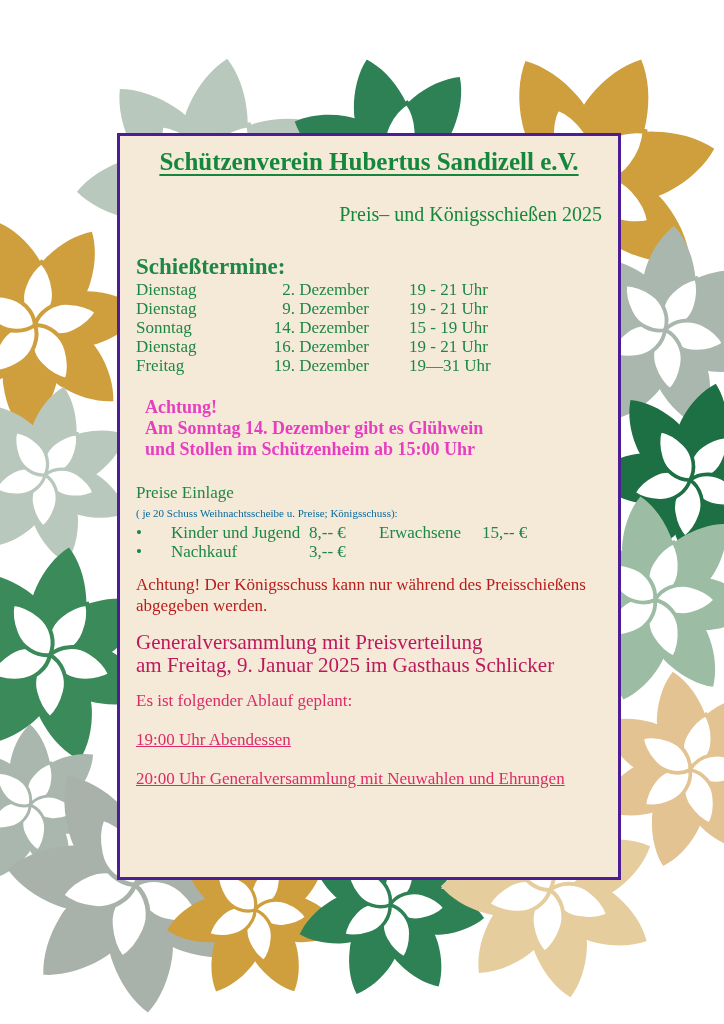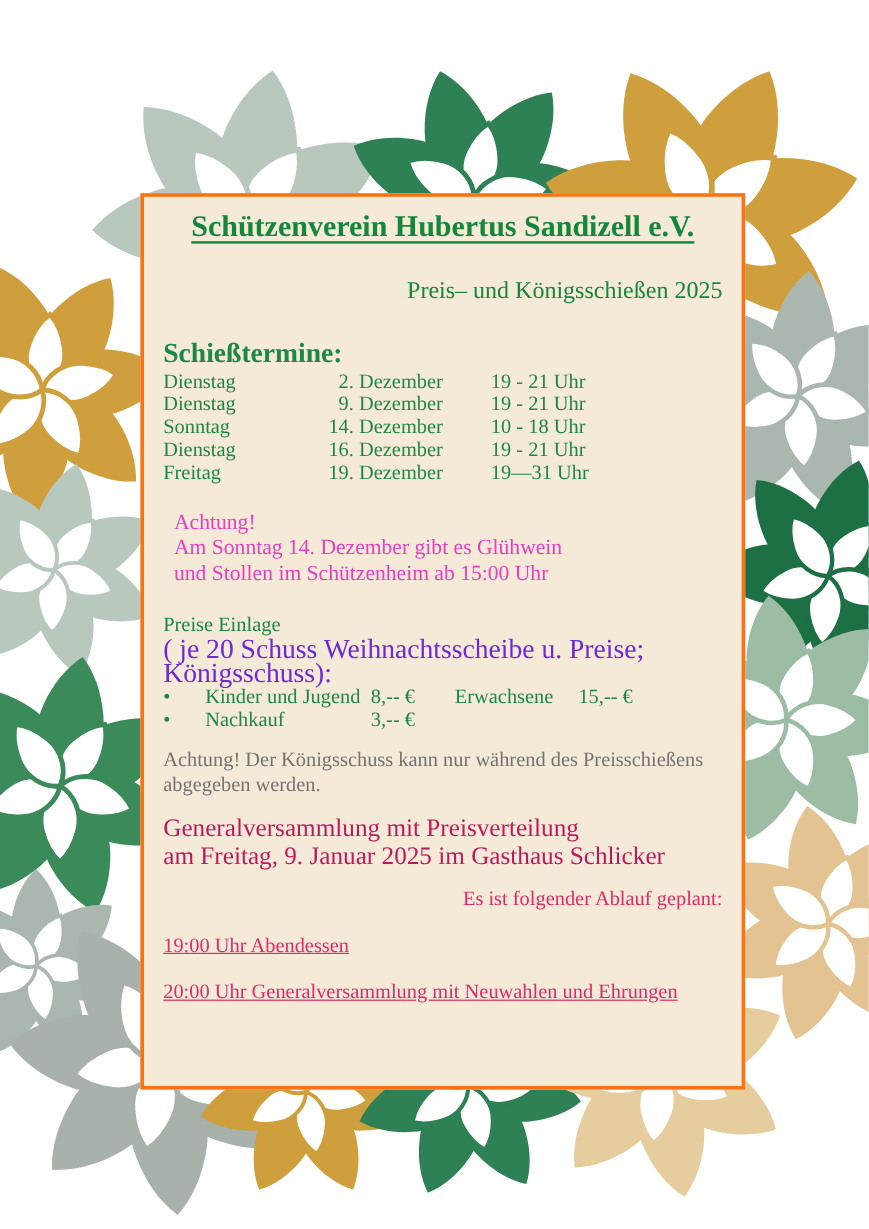"Schützenverein Hubertus Sandizell e.V." #content-box { border: 3px solid #f97316 -> 3px solid #4c1d95; margin-top: 28px -> none }
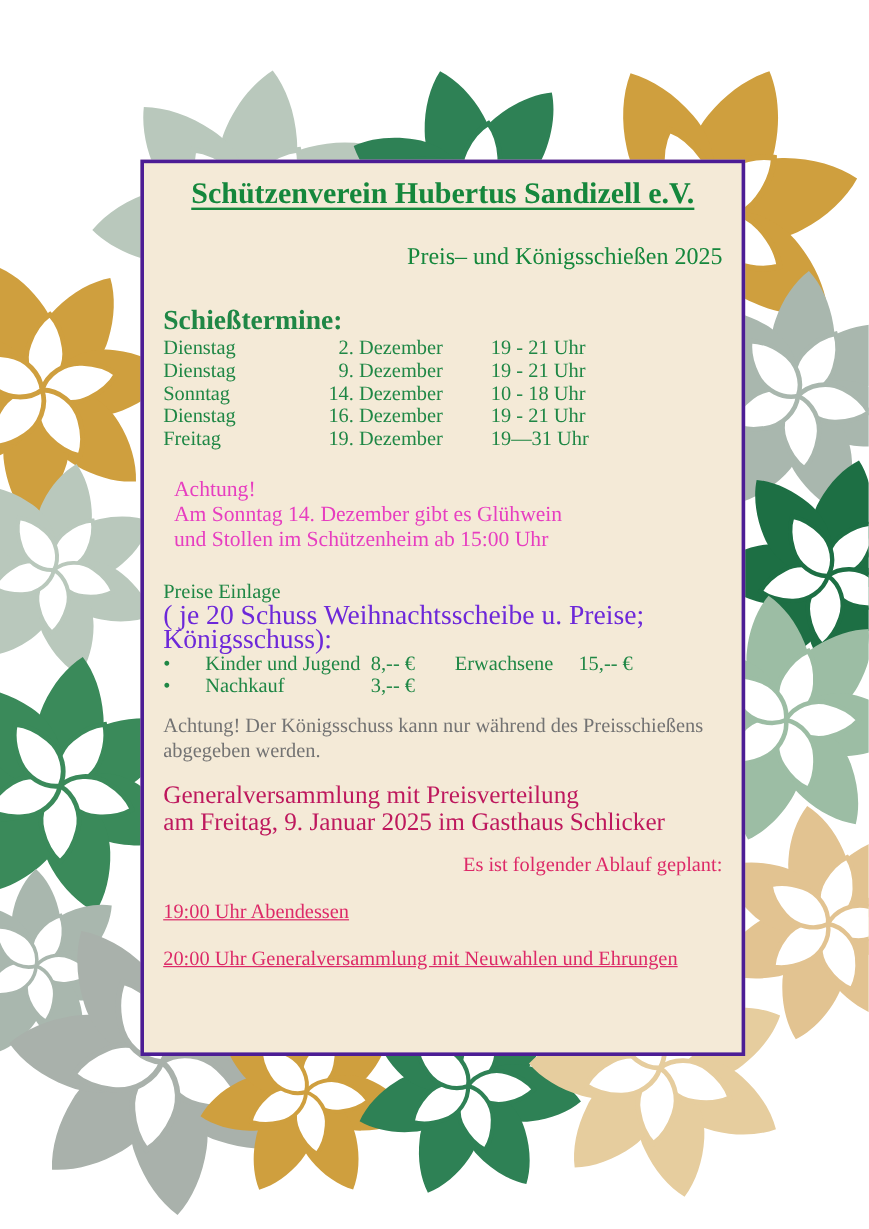"10 - 18 Uhr" span { text: 10 - 18 -> 15 - 19 }
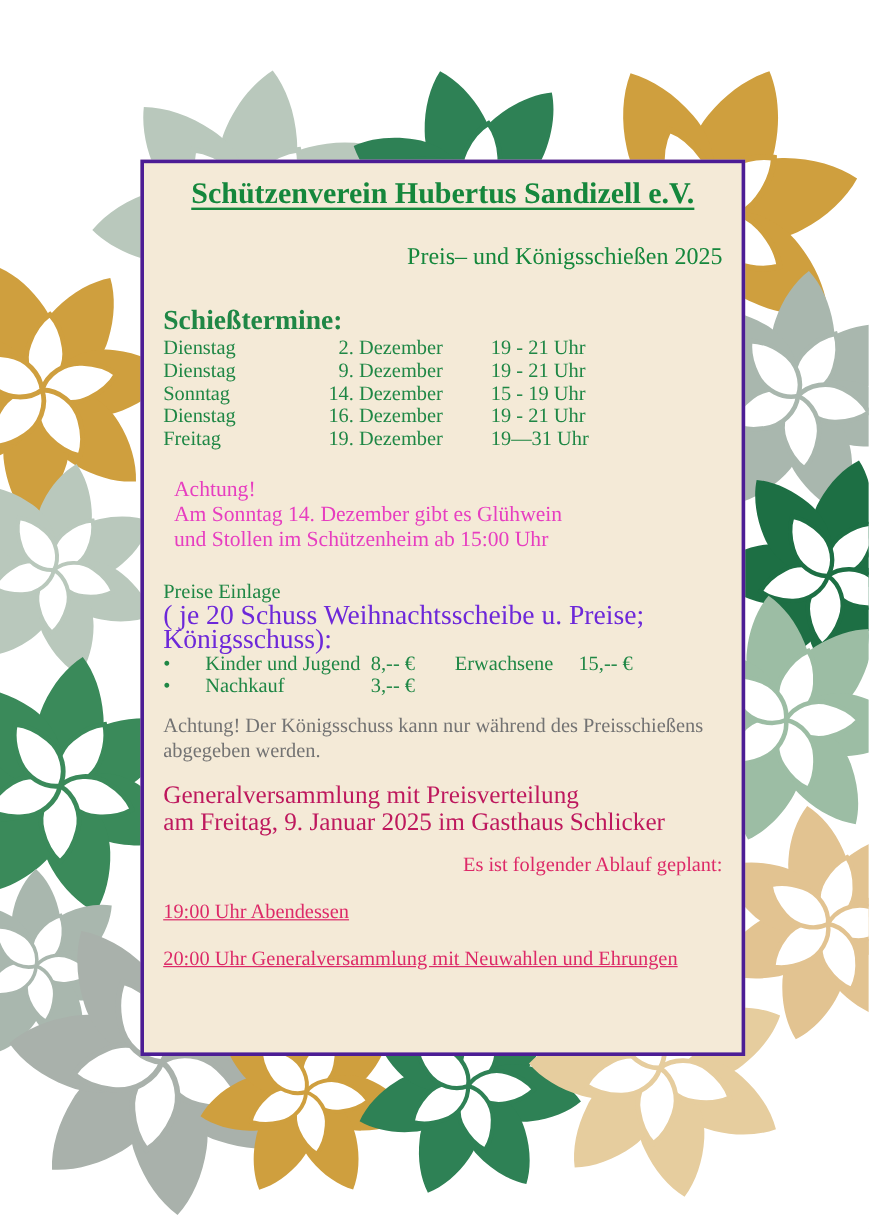"Achtung!" .notice-magenta { font-weight: none -> bold }
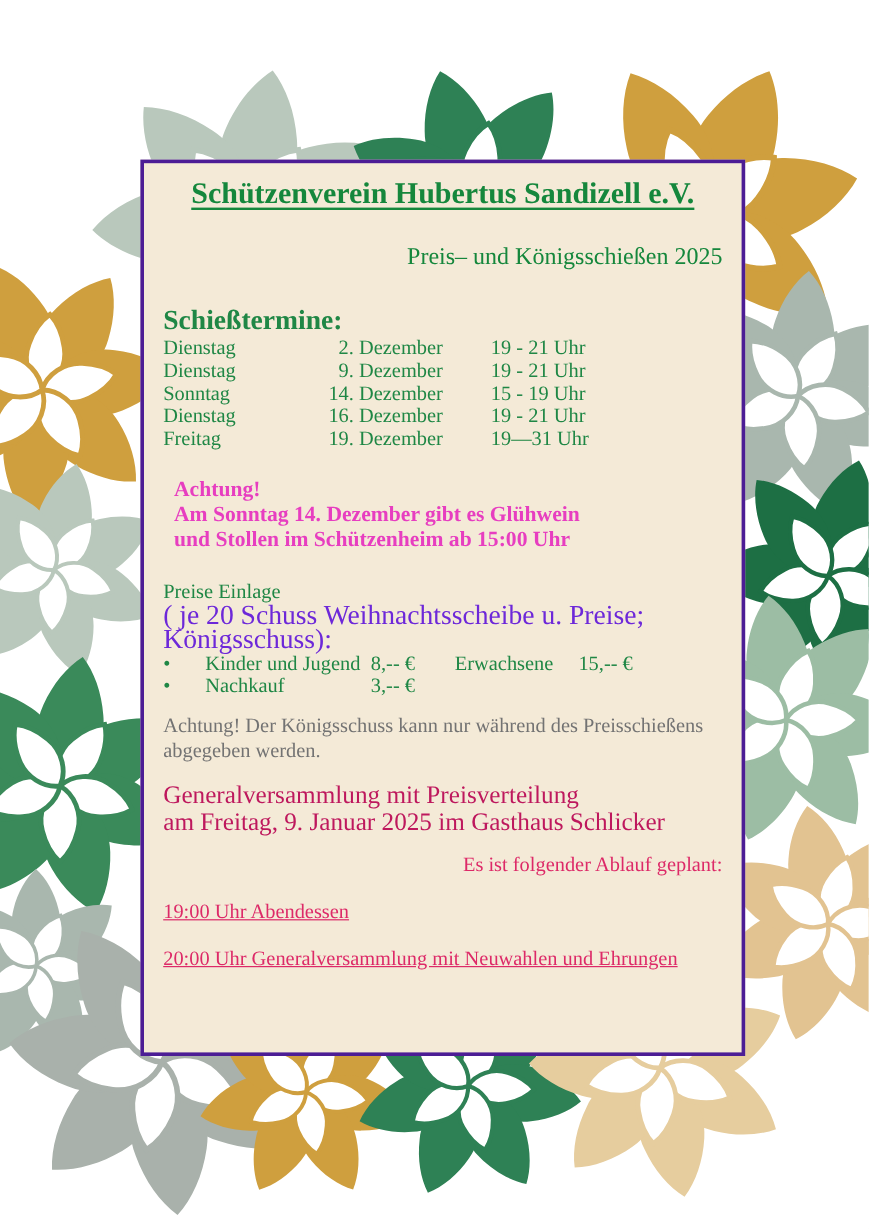"( je 20 Schuss Weihnachtsscheibe" .prices-sub { color: #6d28d9 -> #0369a1; font-size: 23px -> 11px }
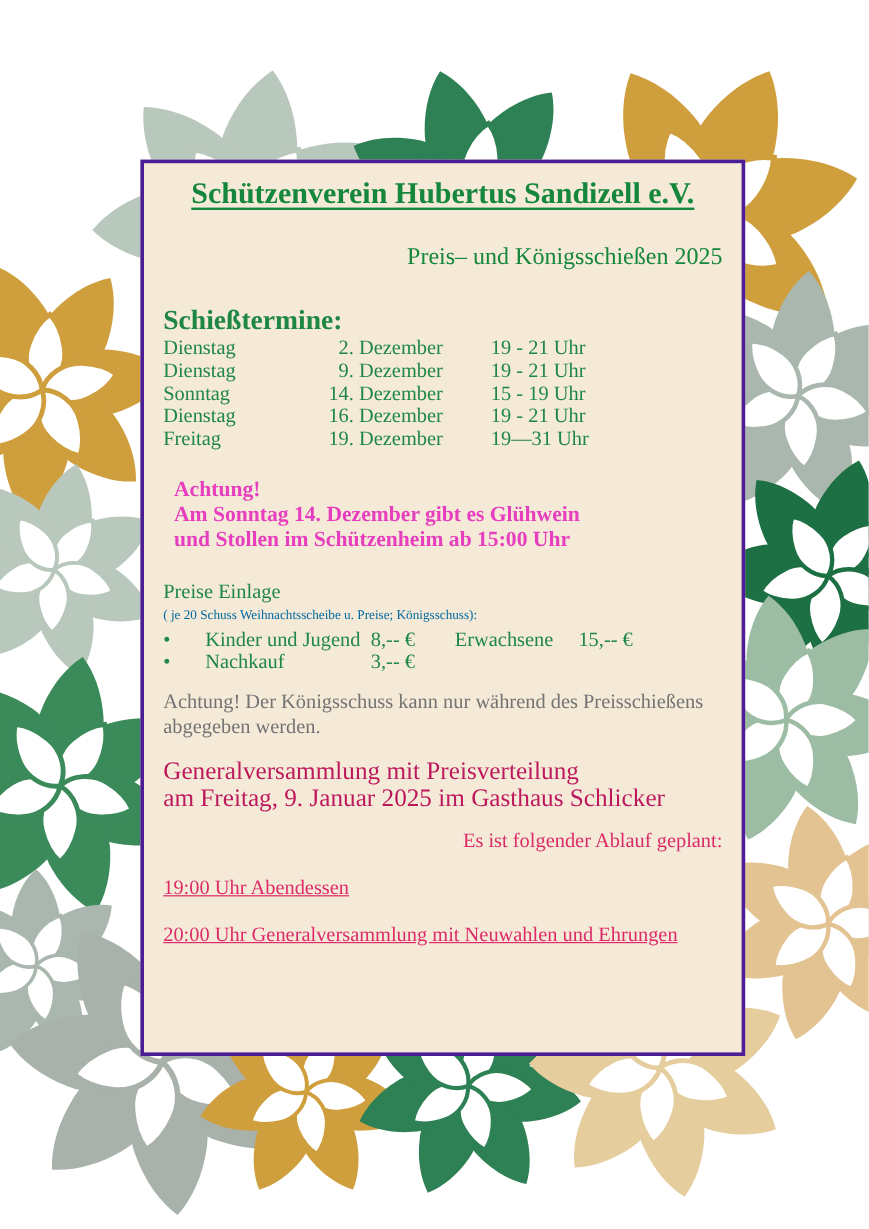"Achtung! Der Königsschuss kann nur" .notice-magenta2 { color: #737373 -> #b91c1c }
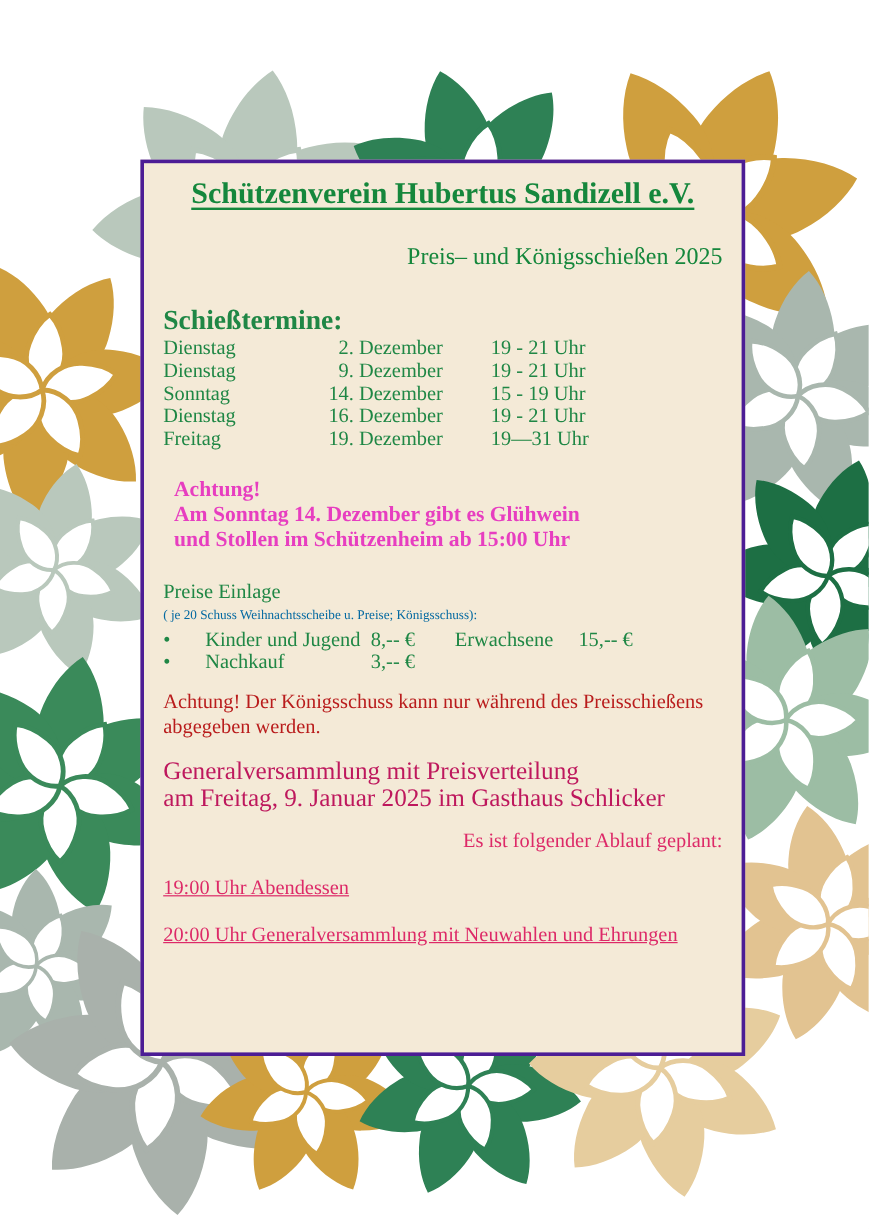"Es ist folgender Ablauf geplant:" .assembly-intro { text-align: right -> none }
